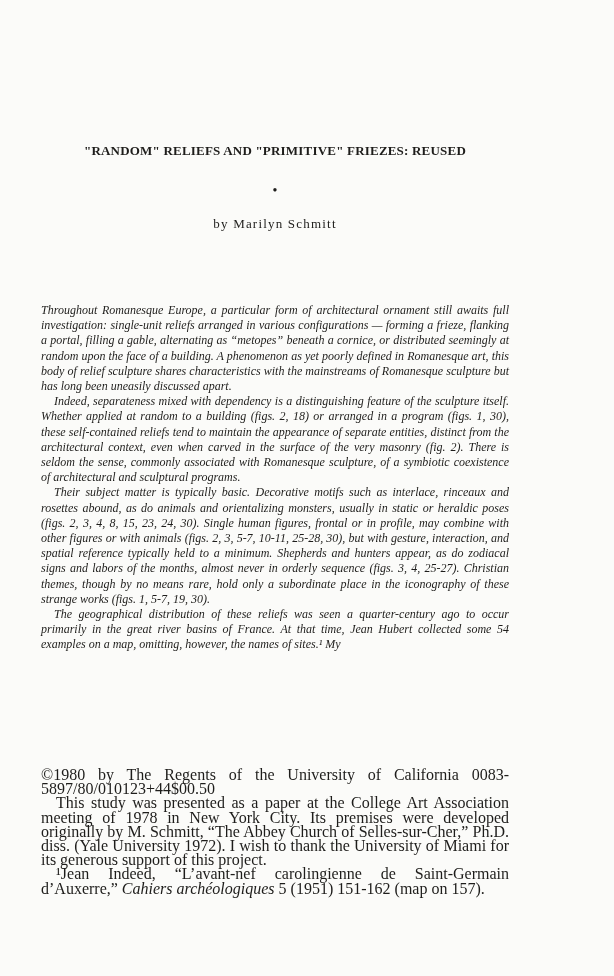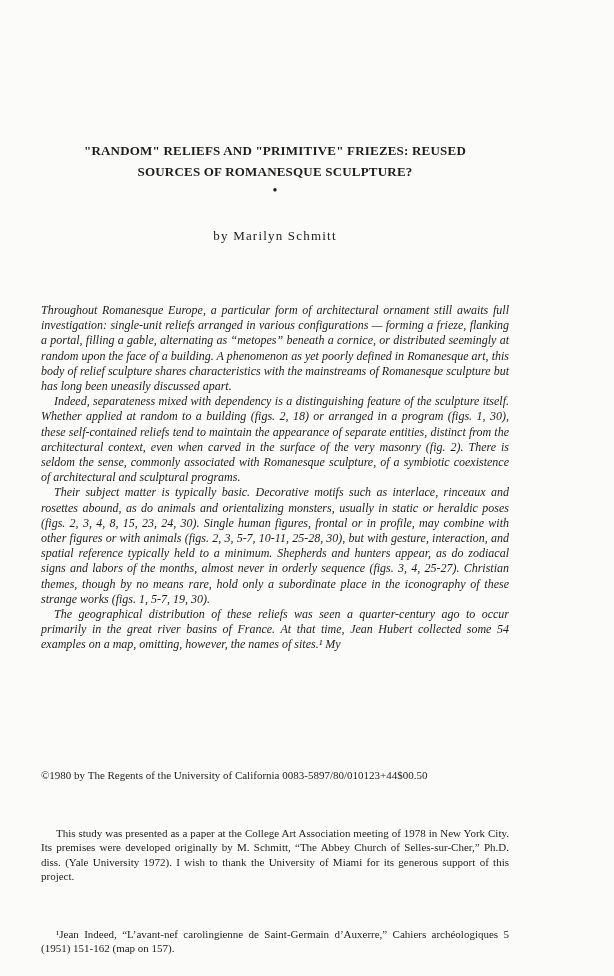"SOURCES OF ROMANESQUE SCULPTURE?" span.title-line { html: <span>SOURCES OF ROMANESQUE SCULPTURE?</span> -> none }
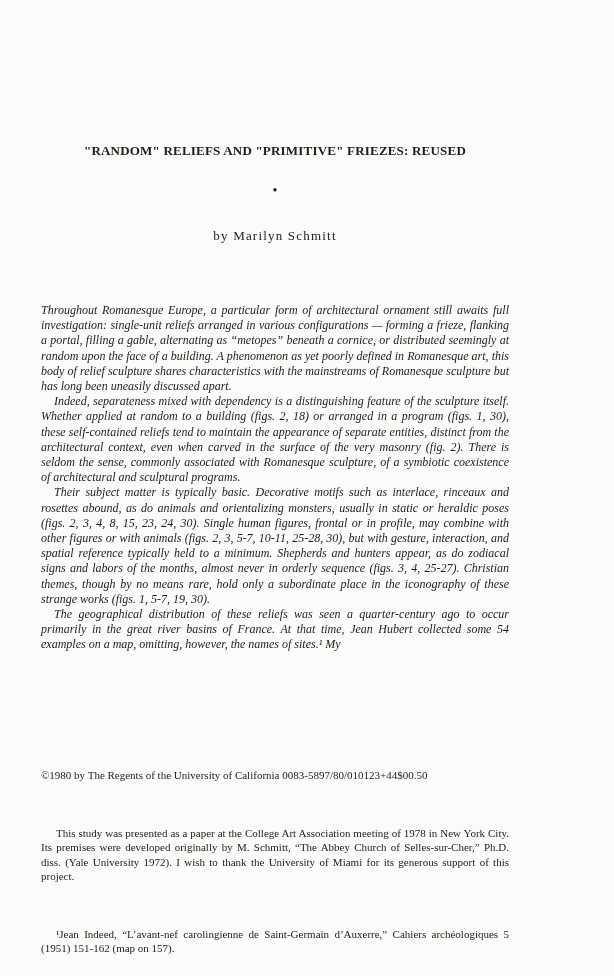"by Marilyn Schmitt" .byline { top: 228px -> 216px }
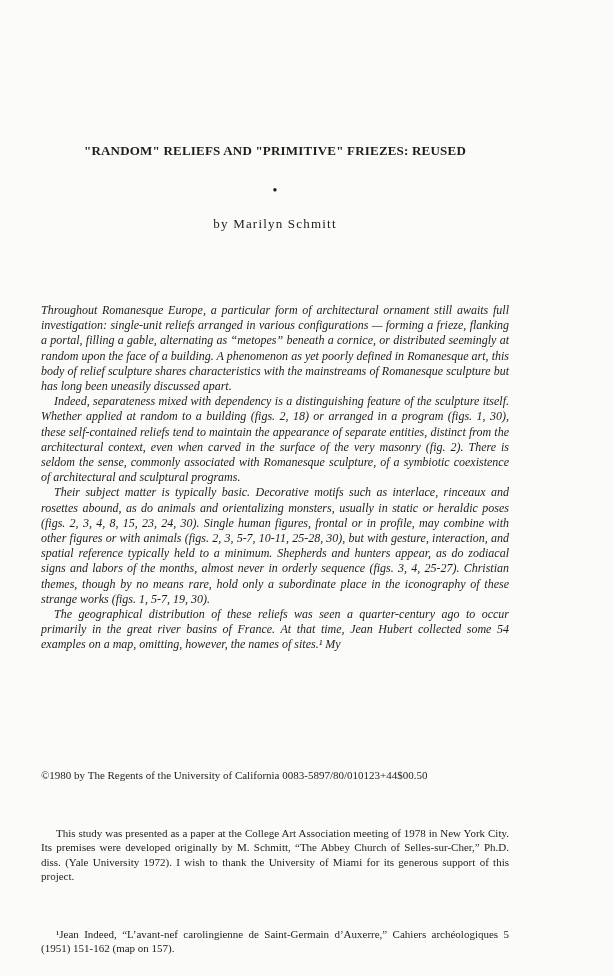"©1980 by The Regents of" .footnotes { font-size: 11px -> 16px }
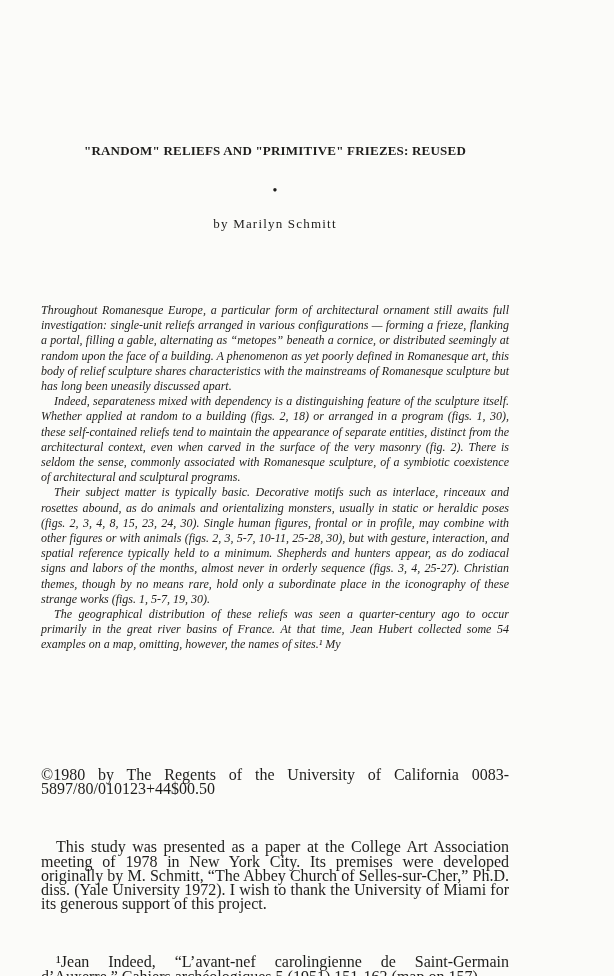"This study was presented as" .footnotes p.indent { margin-top: 44px -> none }
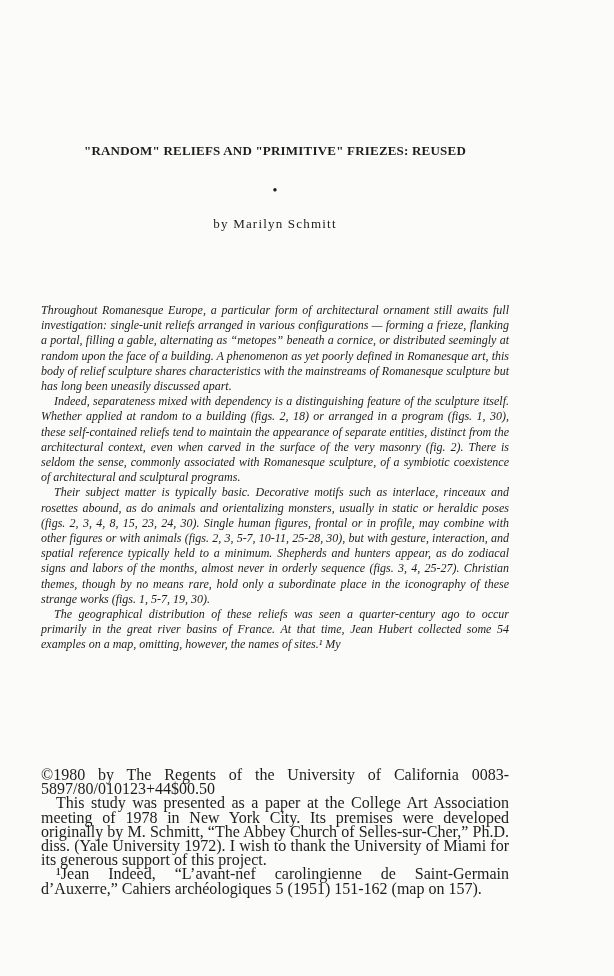"Cahiers archéologiques" .italic { font-style: none -> italic }
